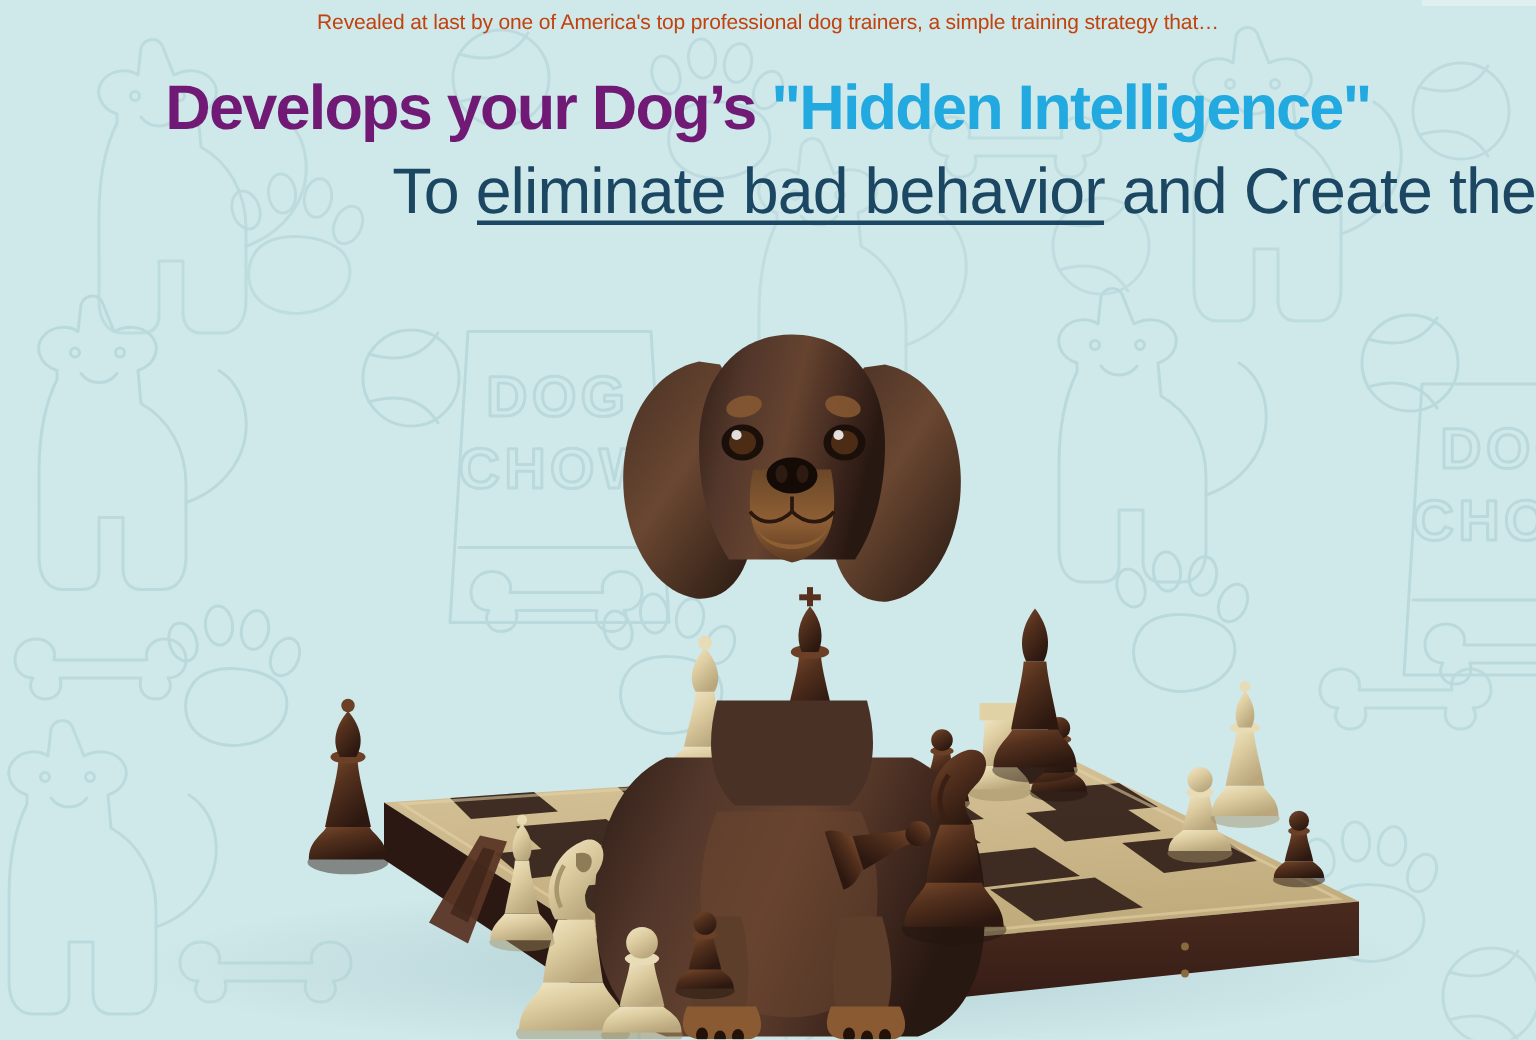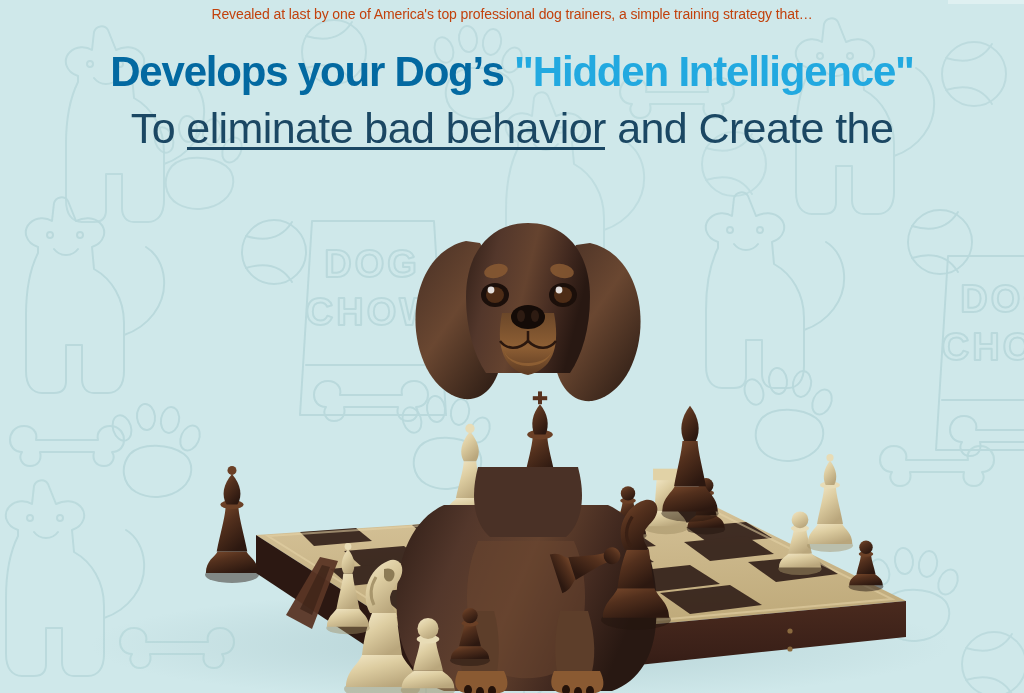"Develops your Dog’s" .hl-navy { color: #0369a1 -> #701a75 }
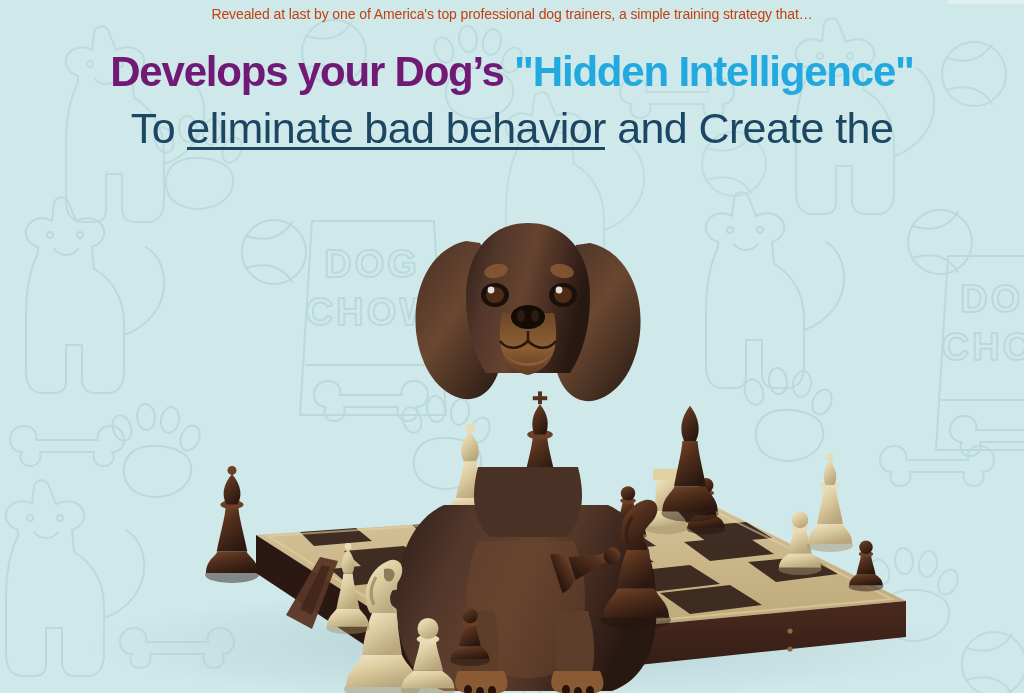"To eliminate bad behavior and" .sub-line { text-align: none -> right }
